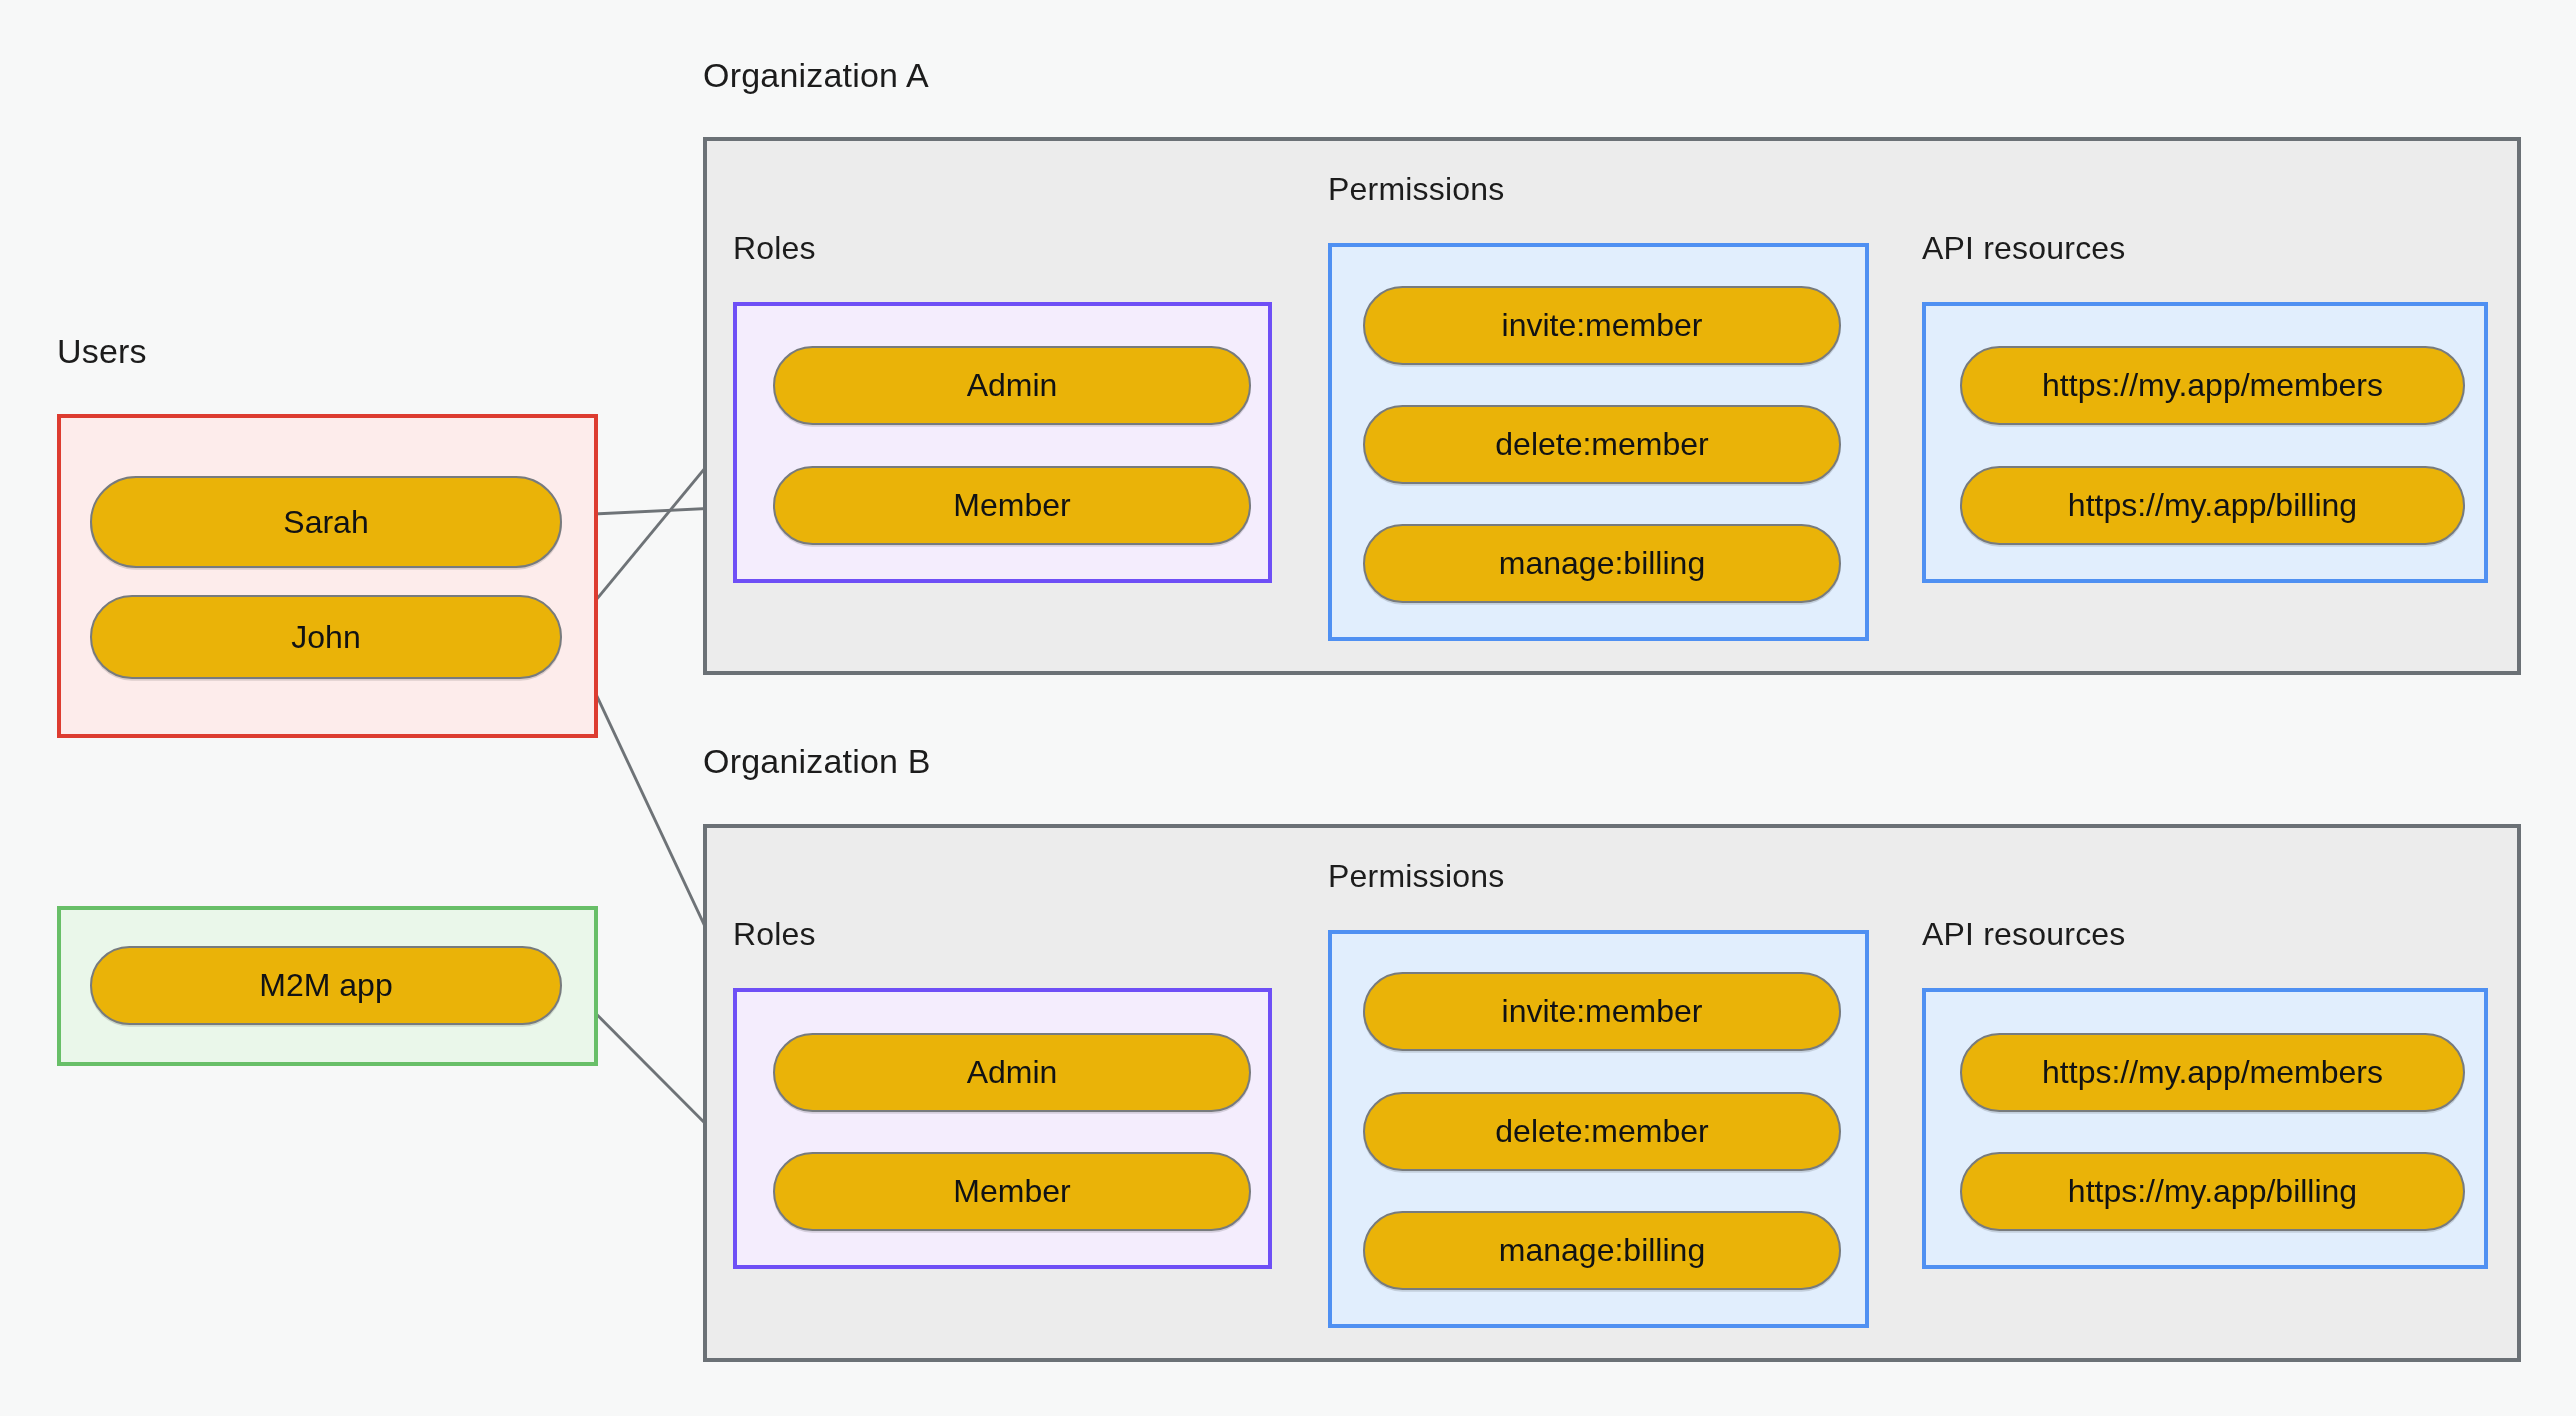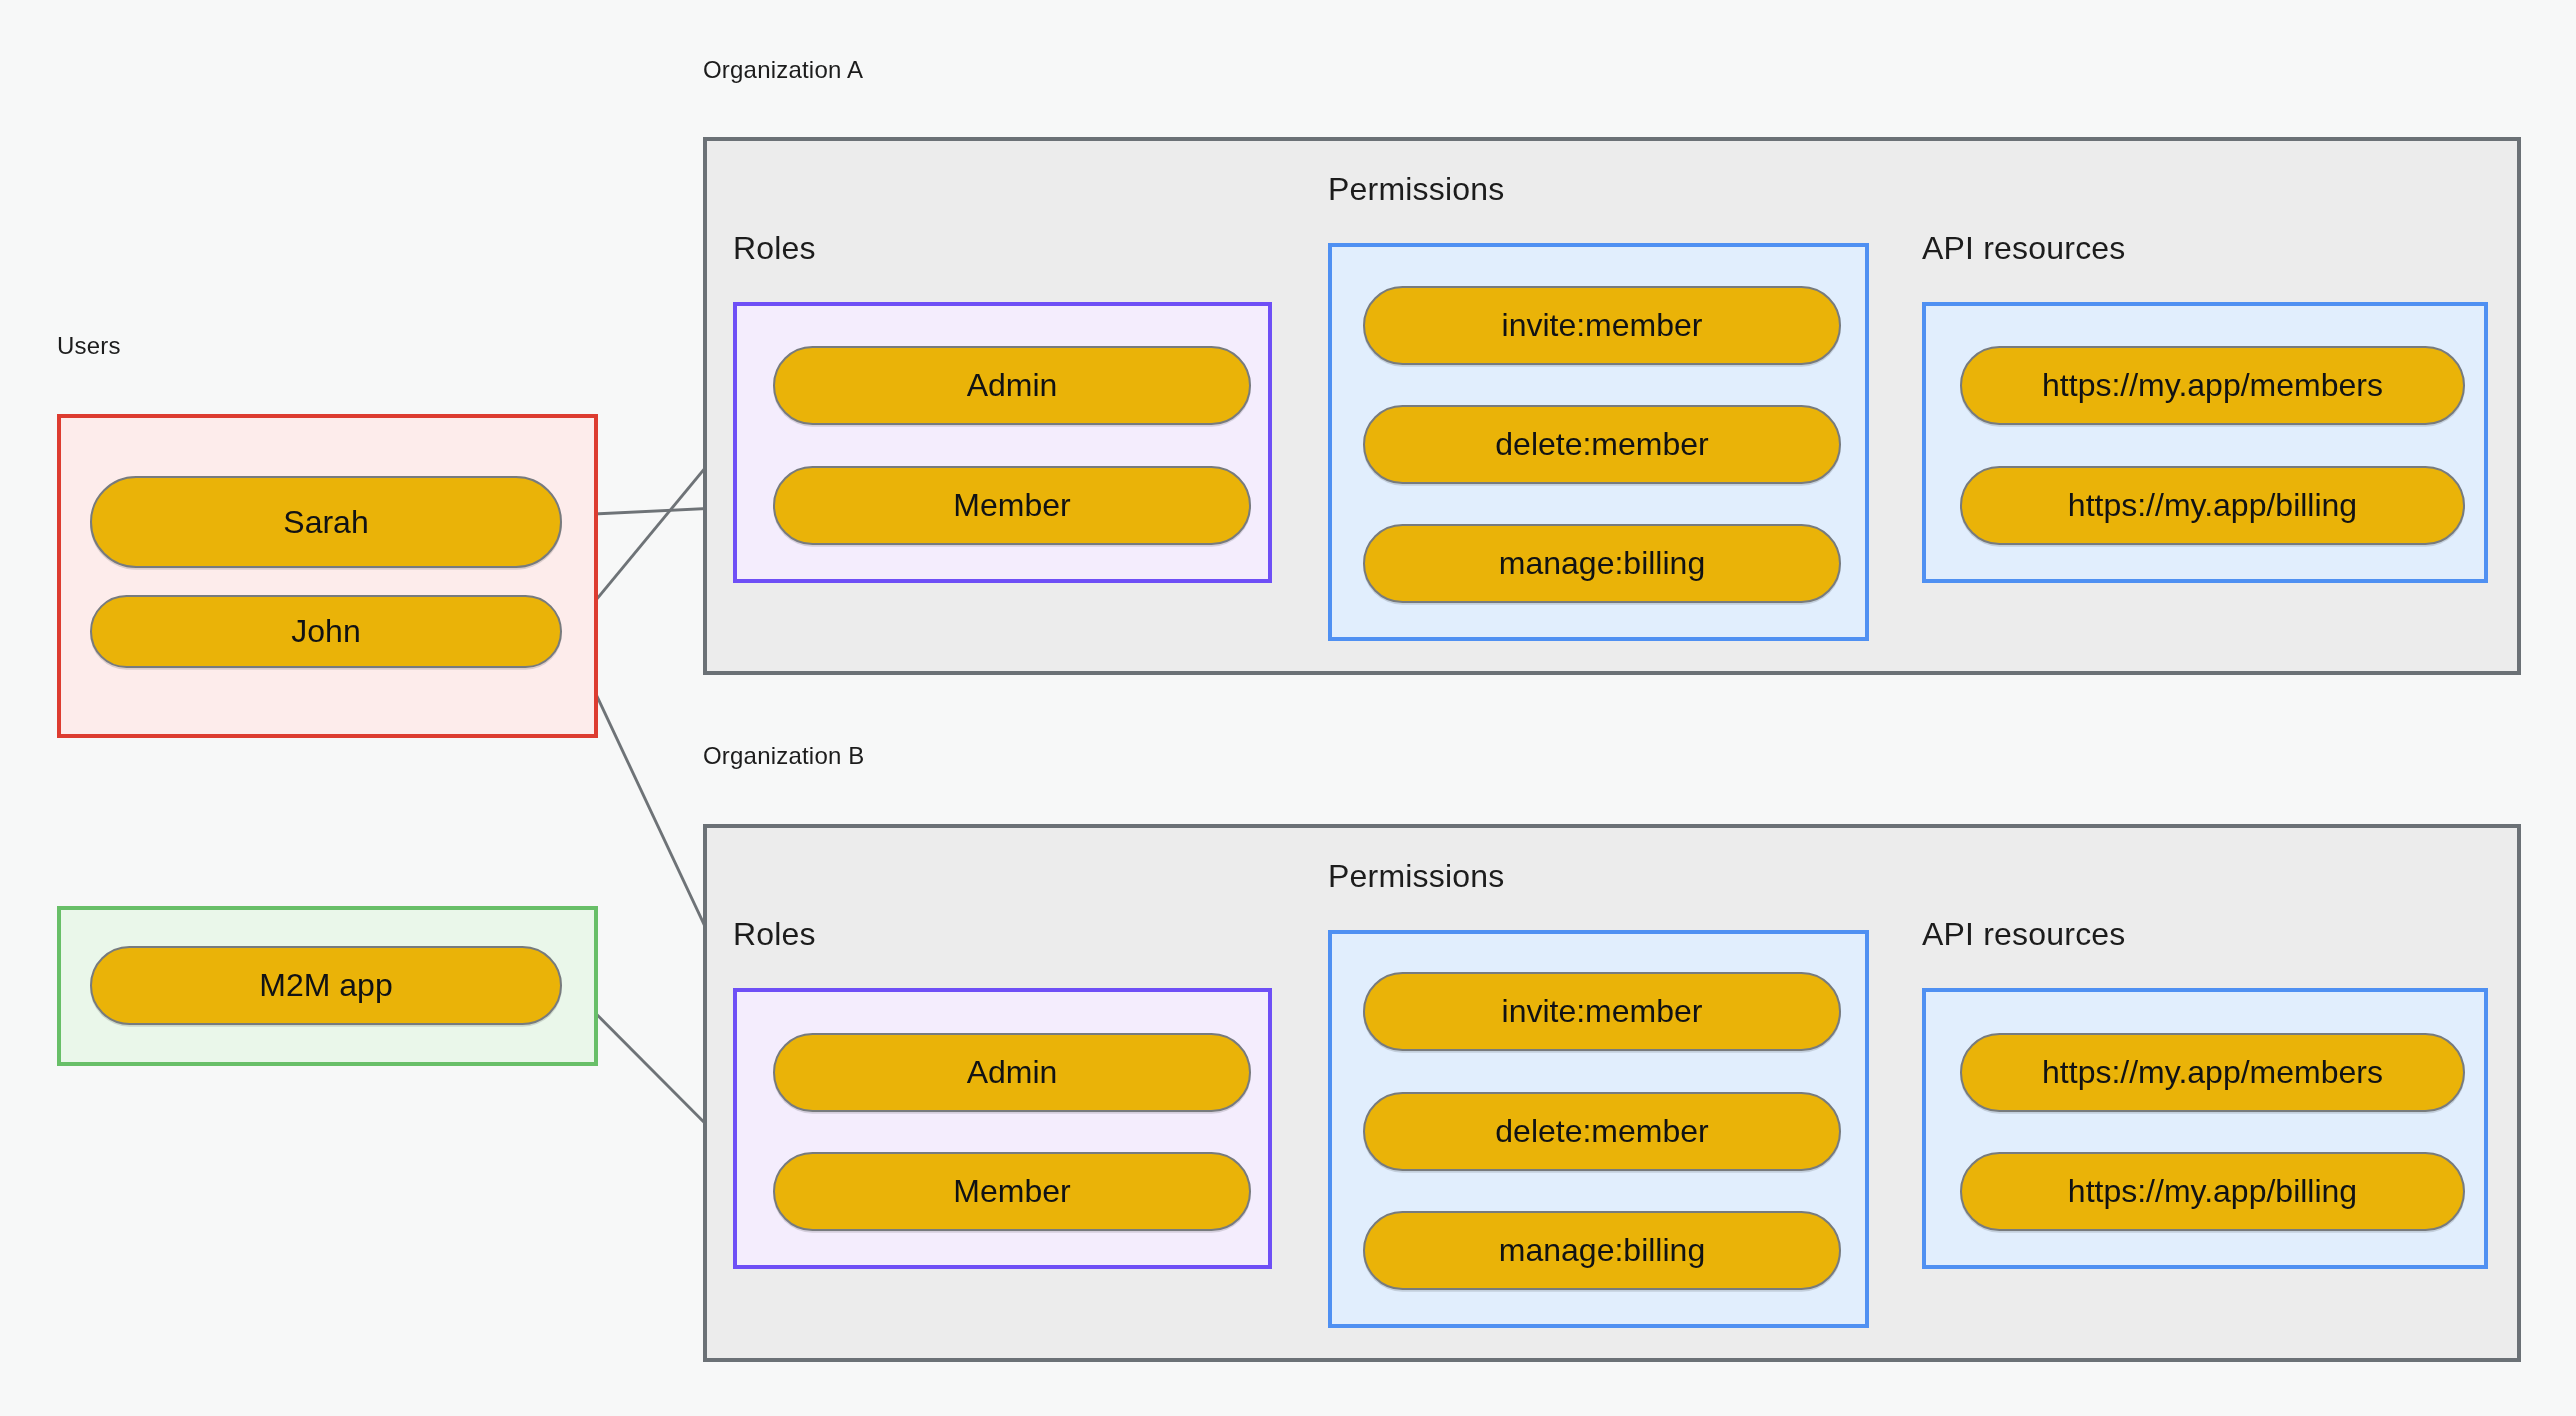"Organization A" .group-label { font-size: 24px -> 34px }
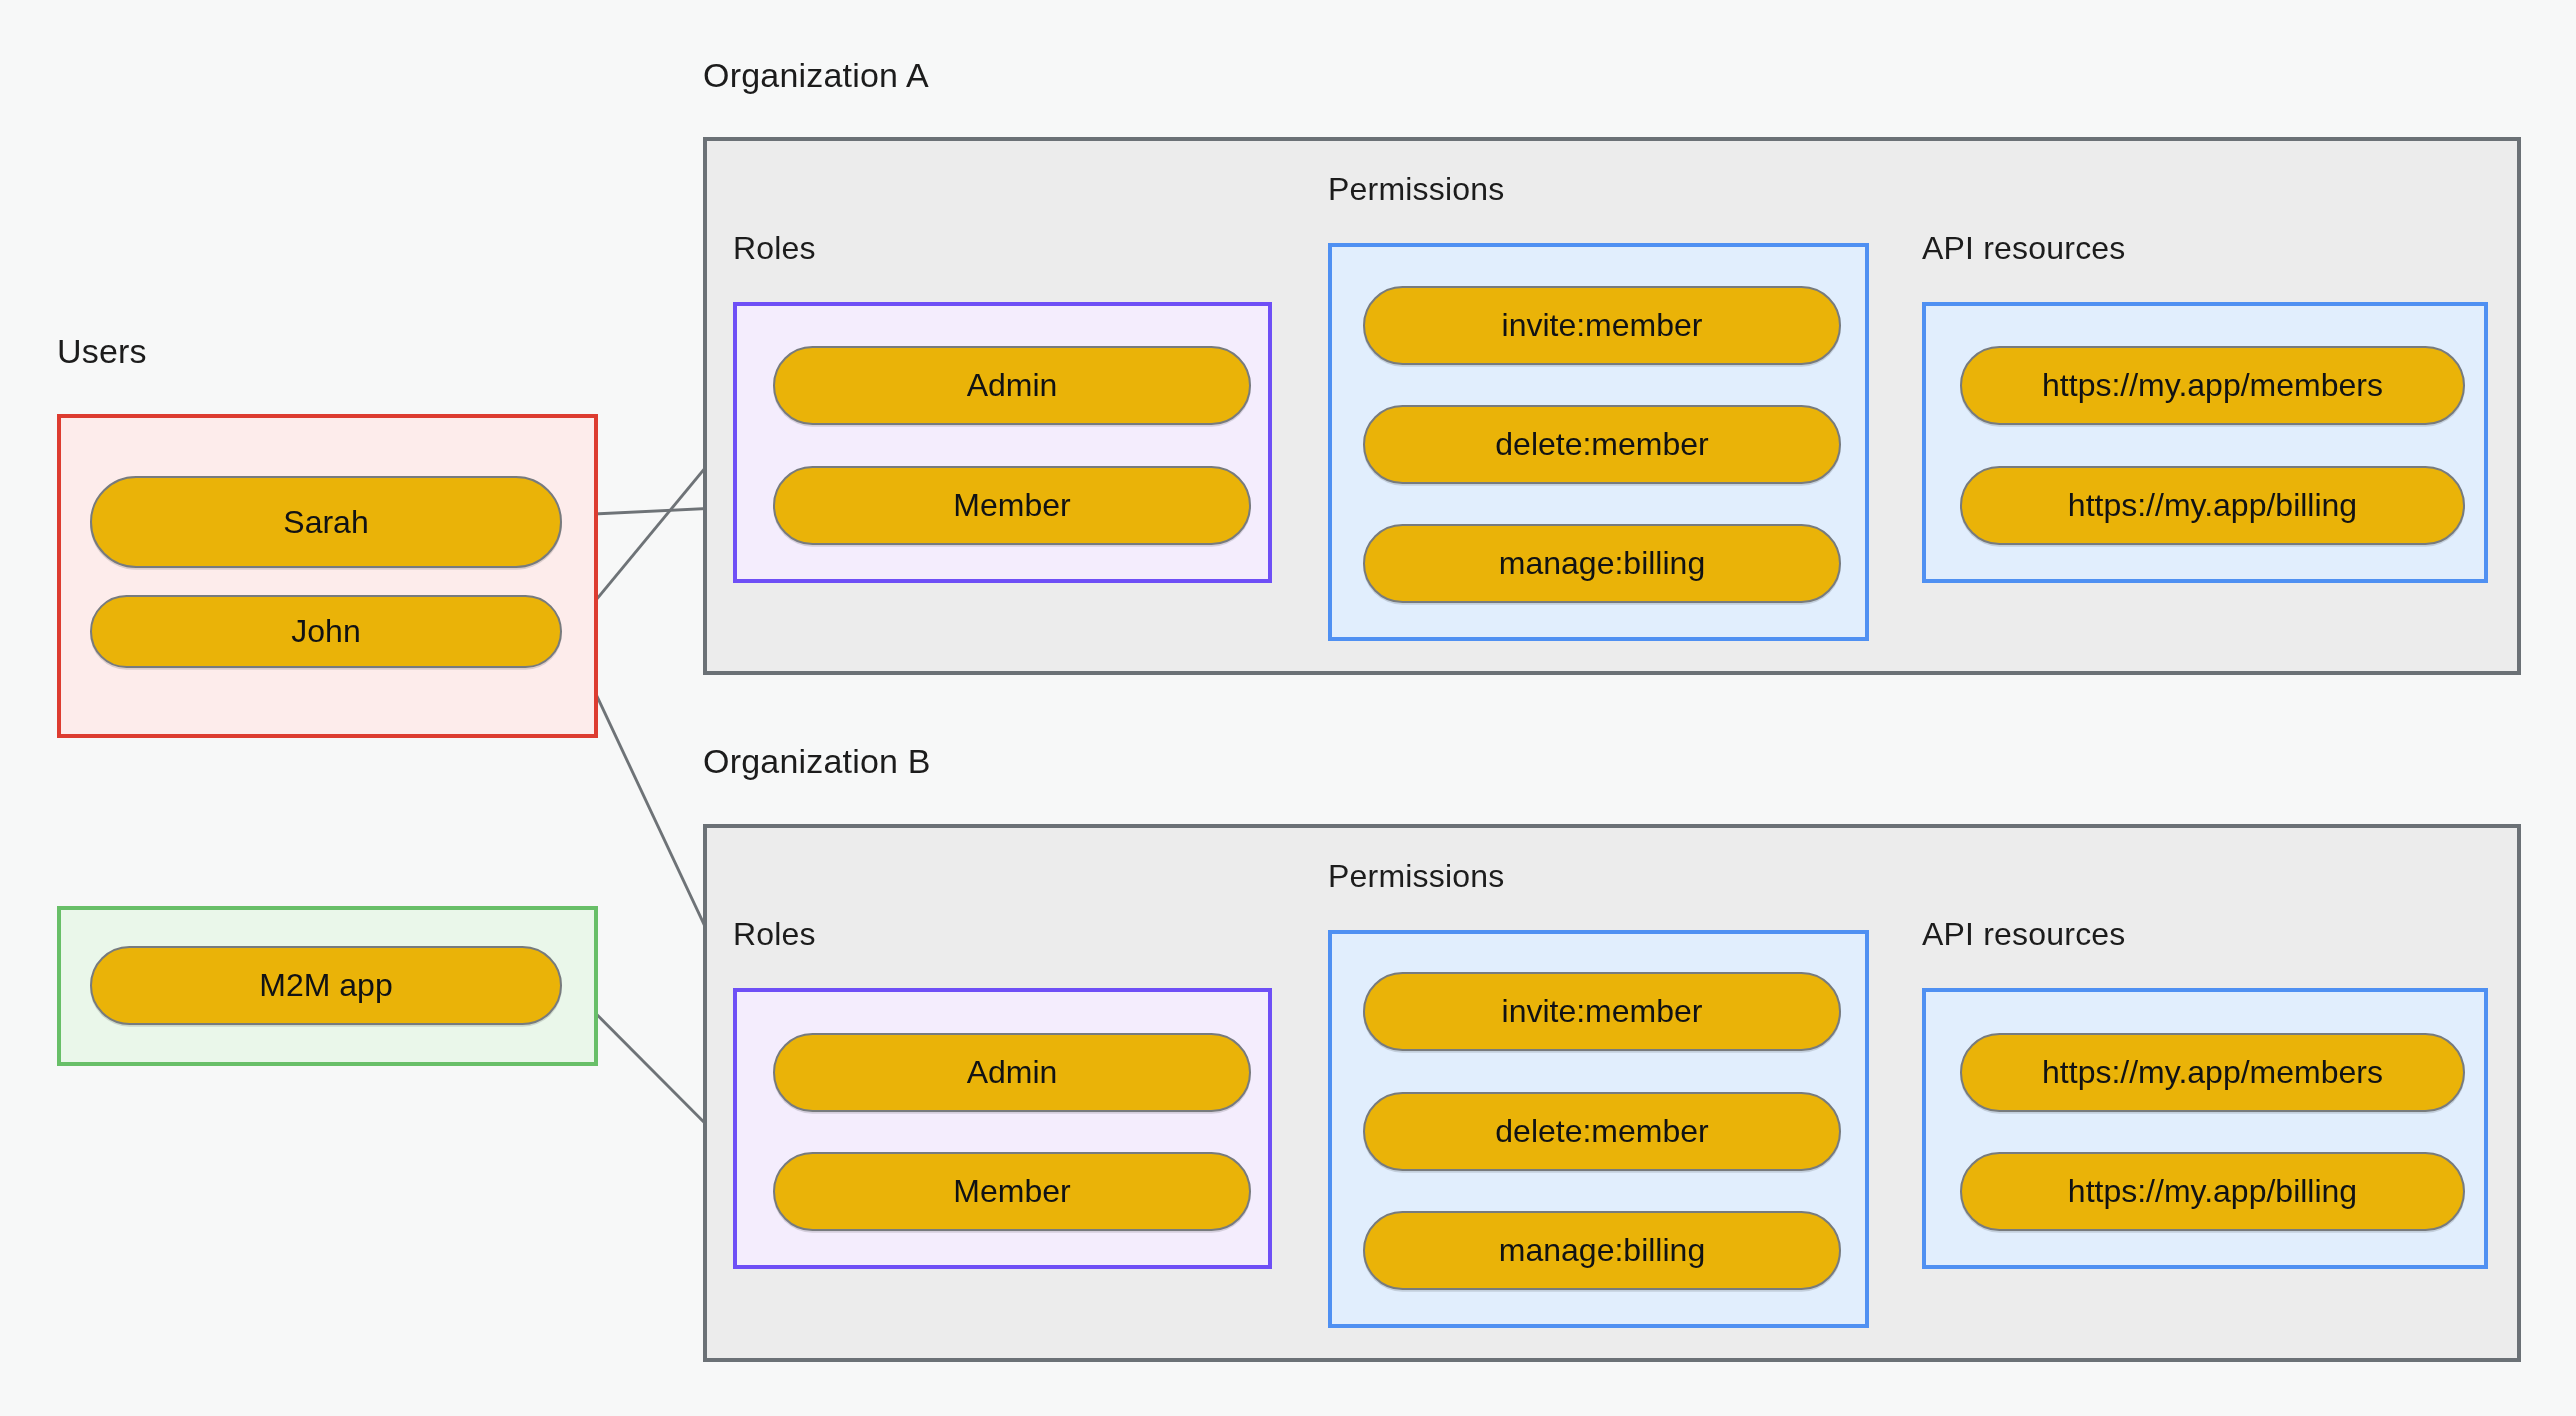"John" div.pill { height: 73px -> 84px }
